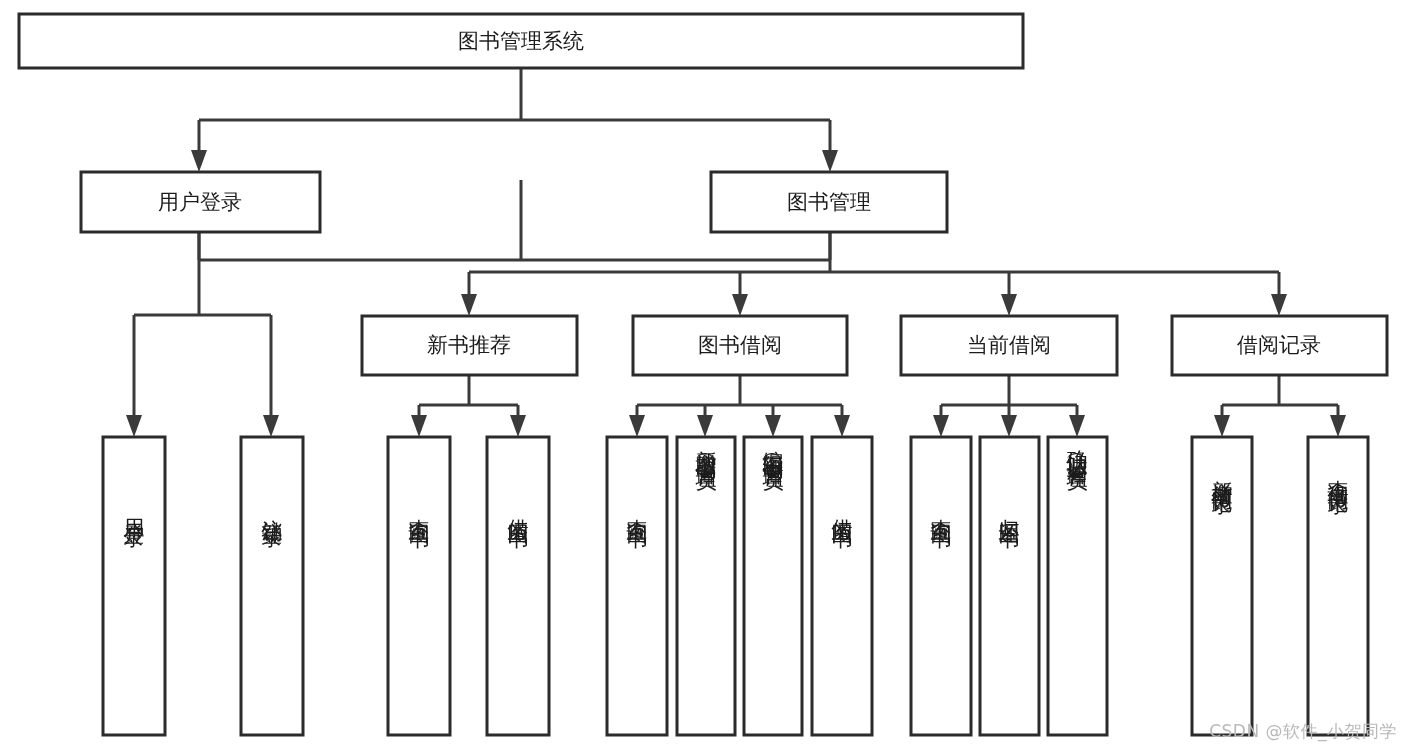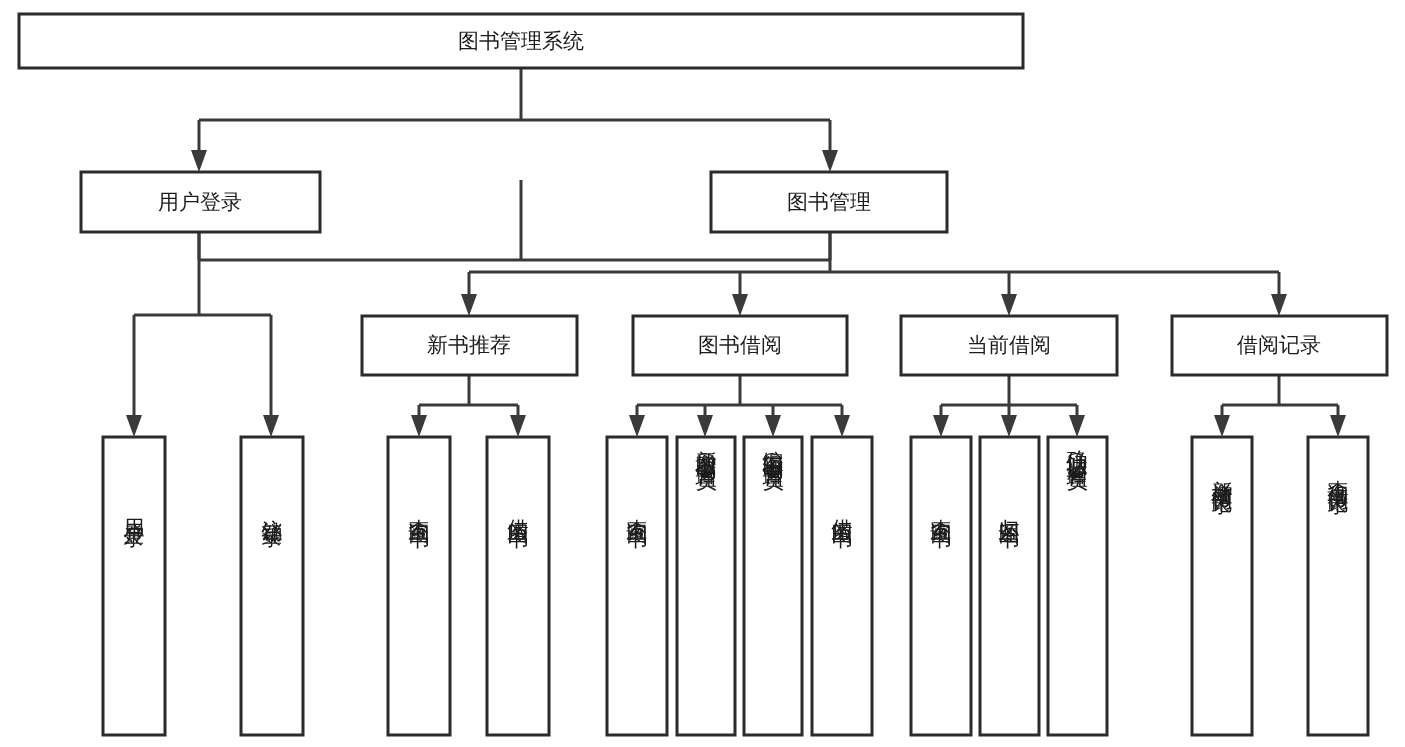"CSDN @软件_小贺同学" div.watermark { html: none -> <div>CSDN @软件_小贺同学</div> }
